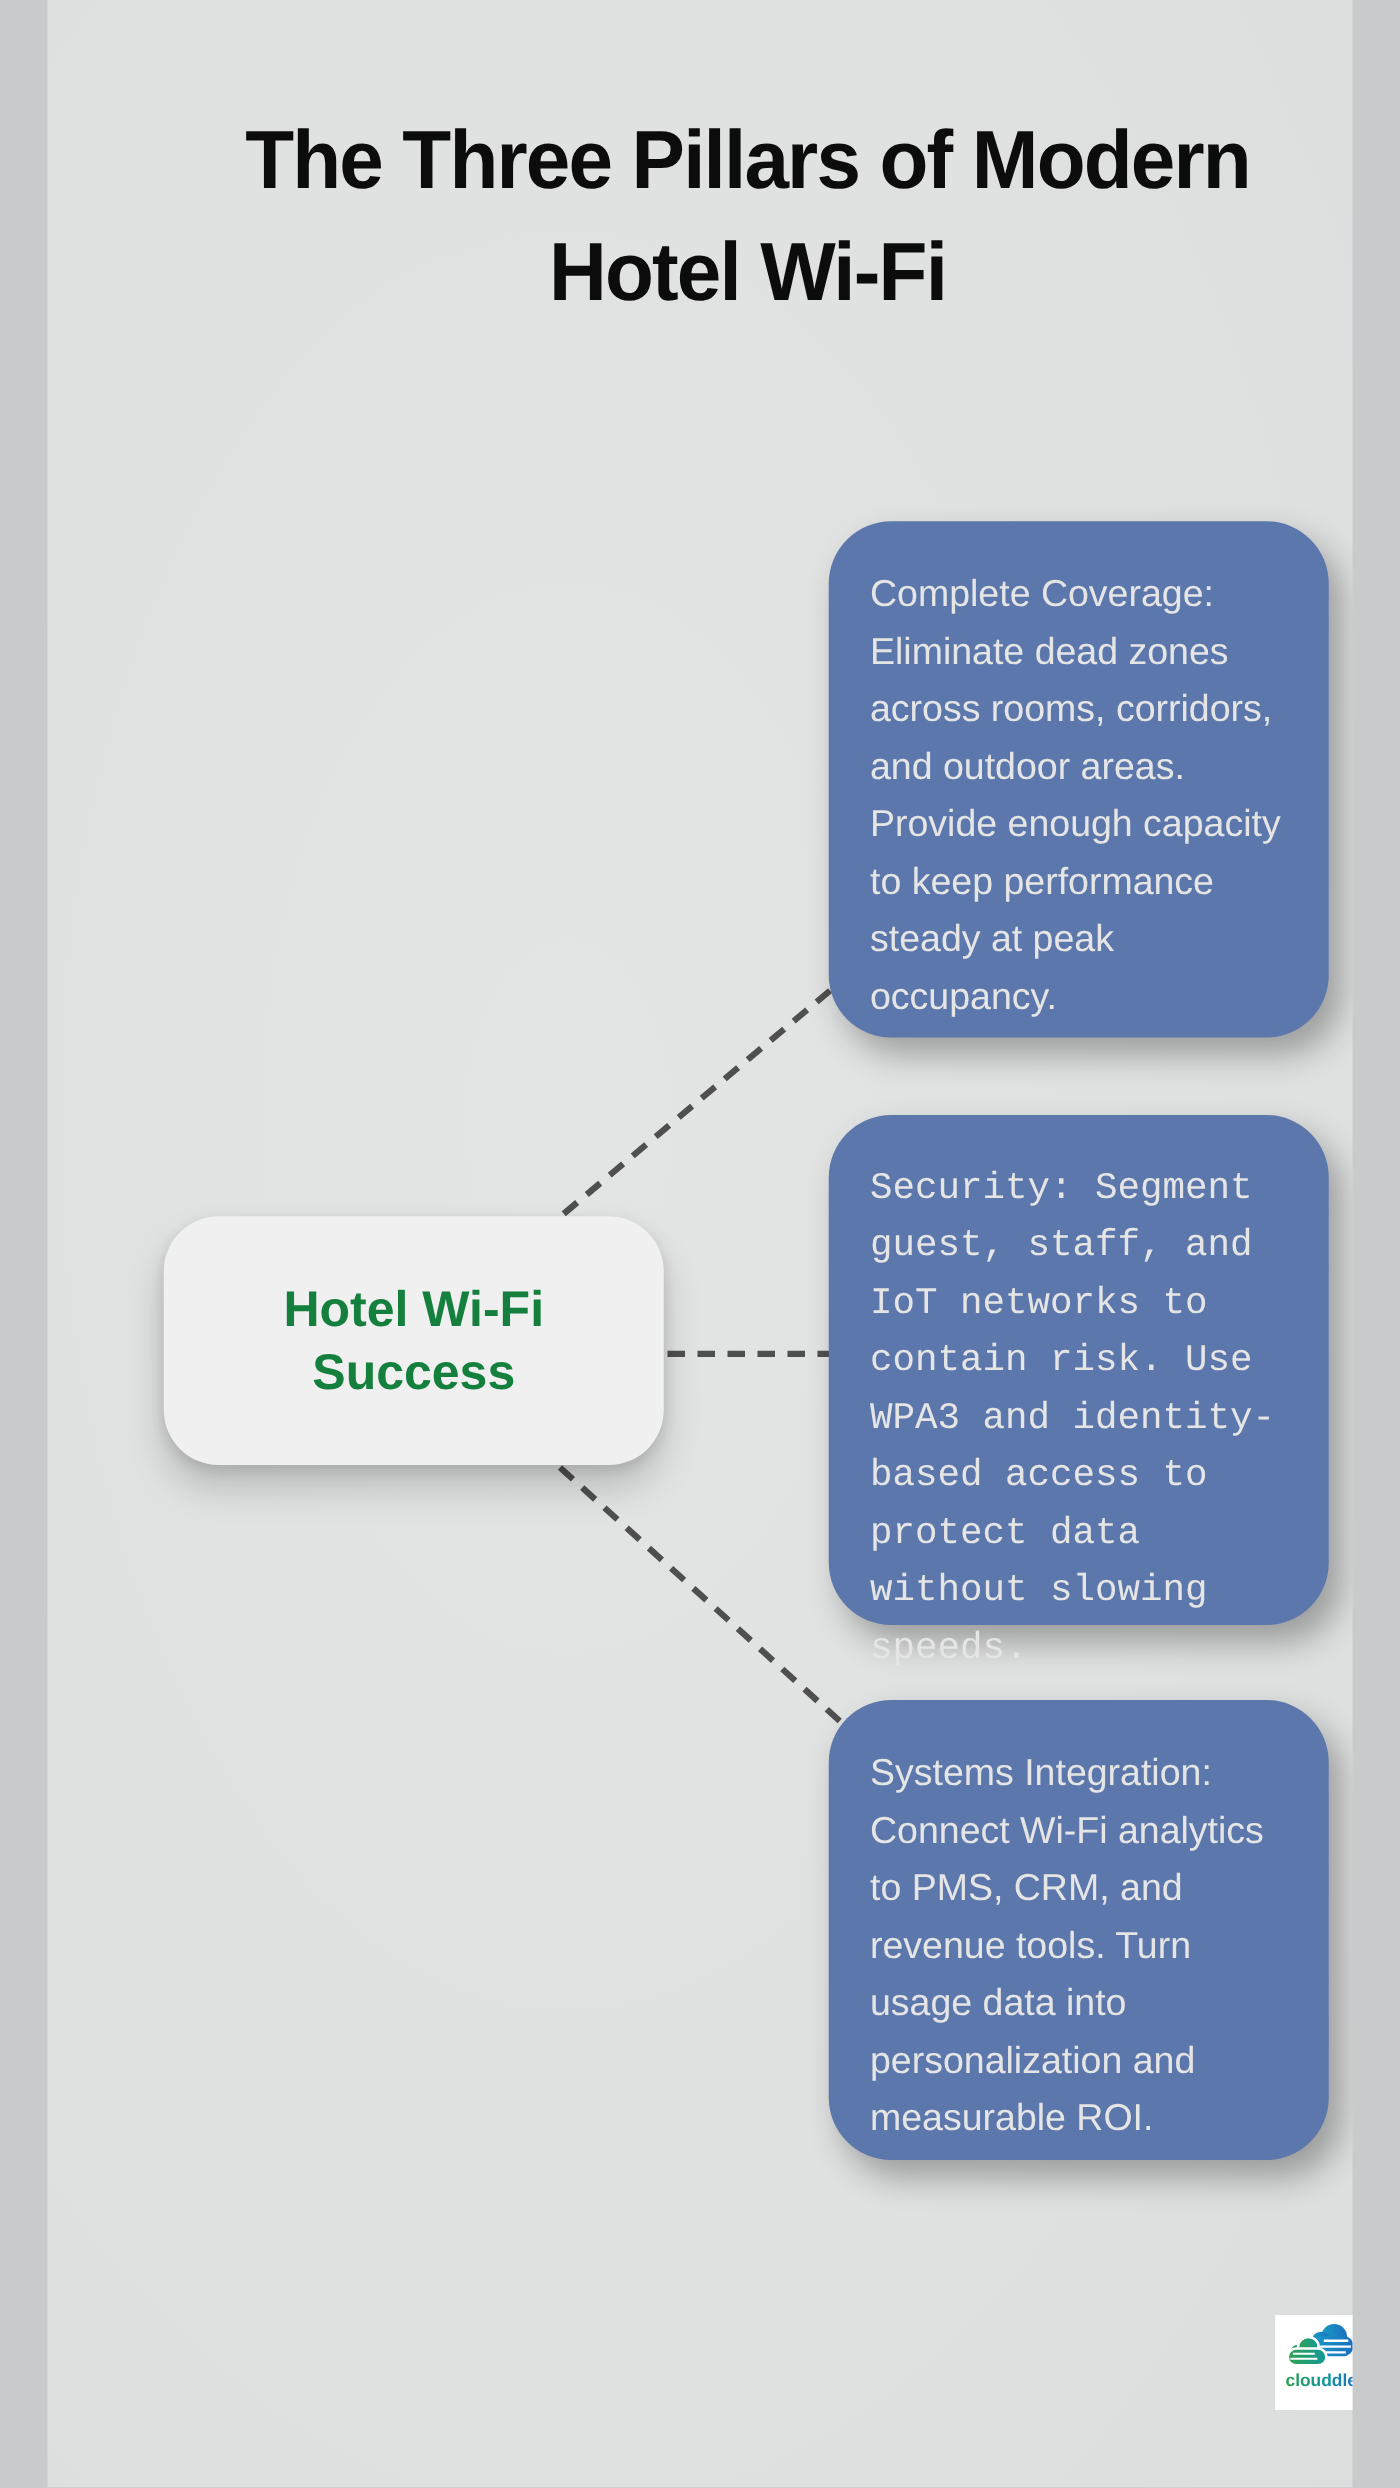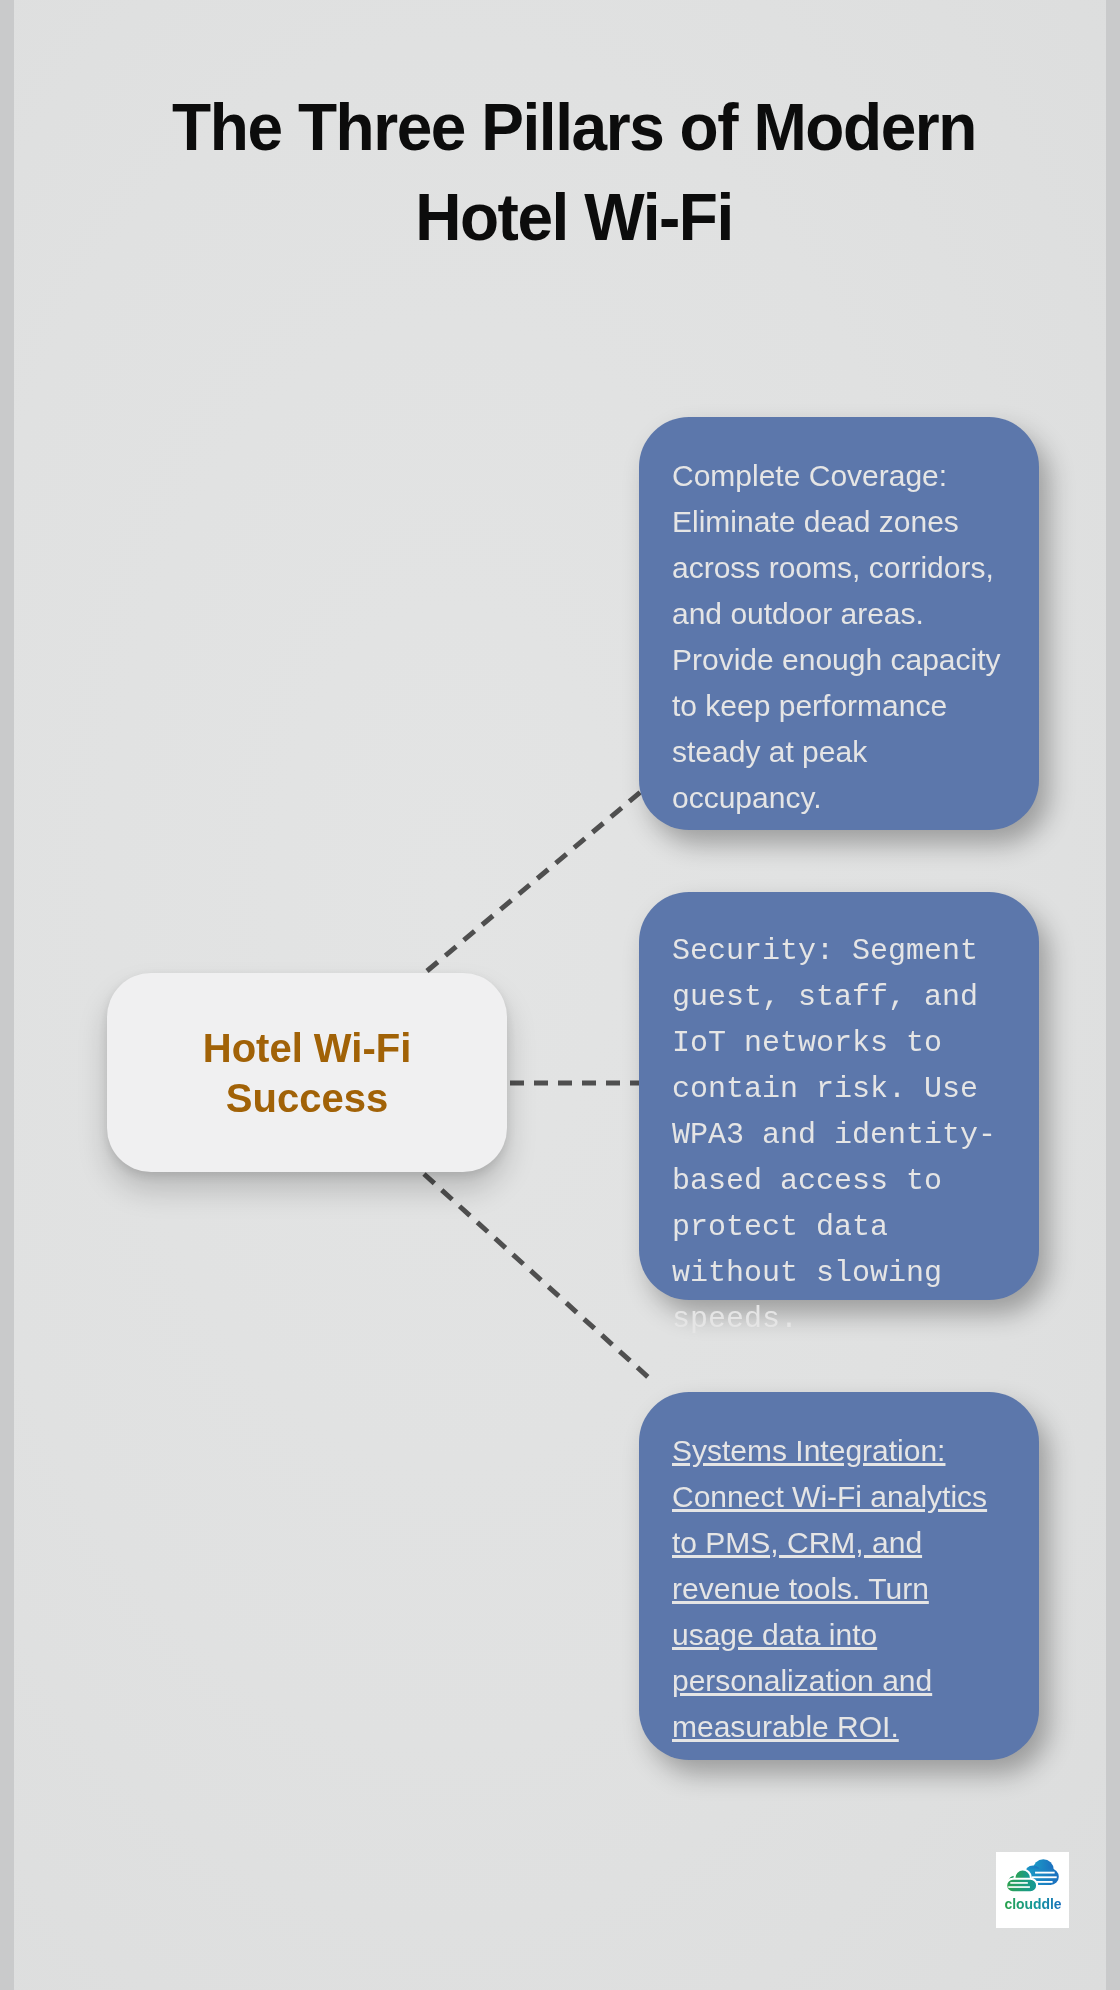"The Three Pillars of Modern" .canvas { padding-left: 48px -> none }
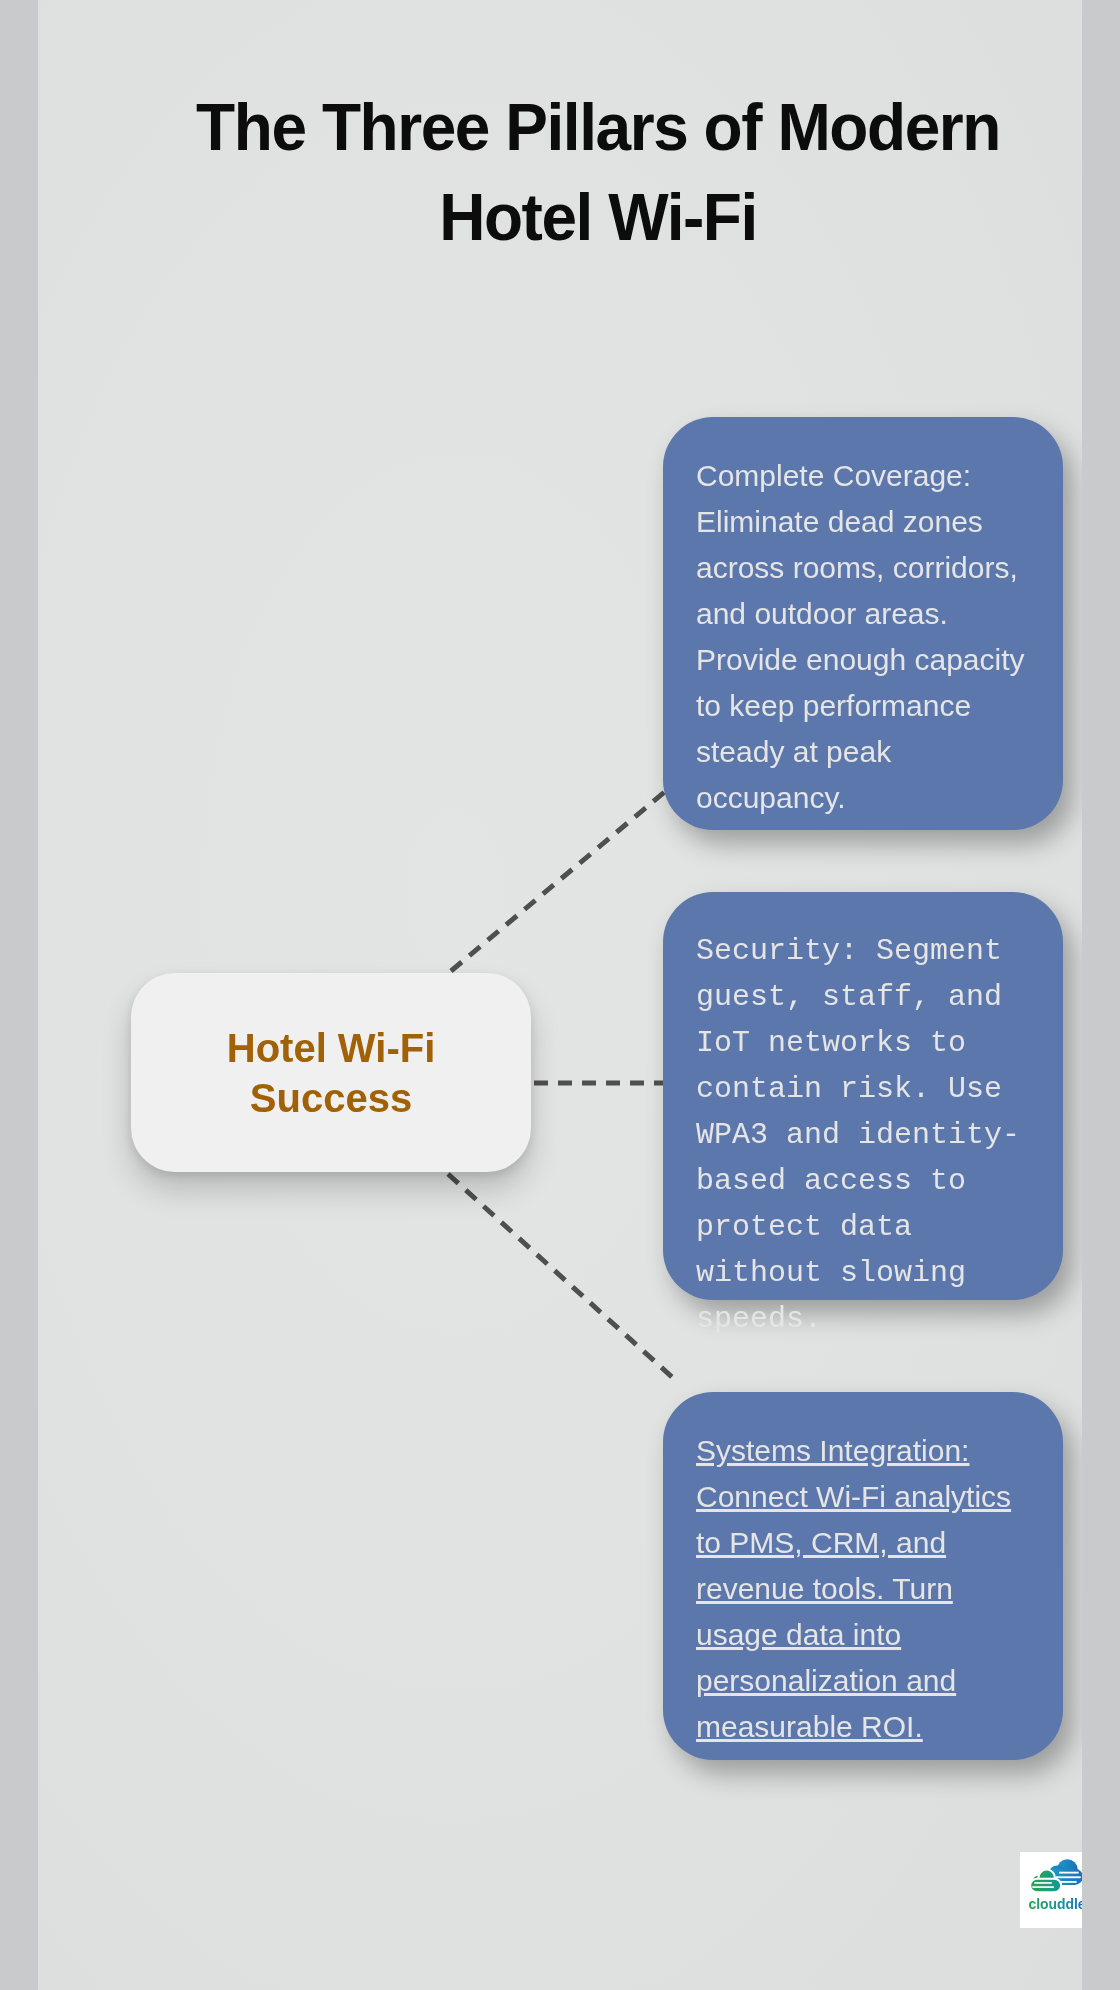"Hotel Wi-Fi Success" .center-node { color: #a16207 -> #15803d }
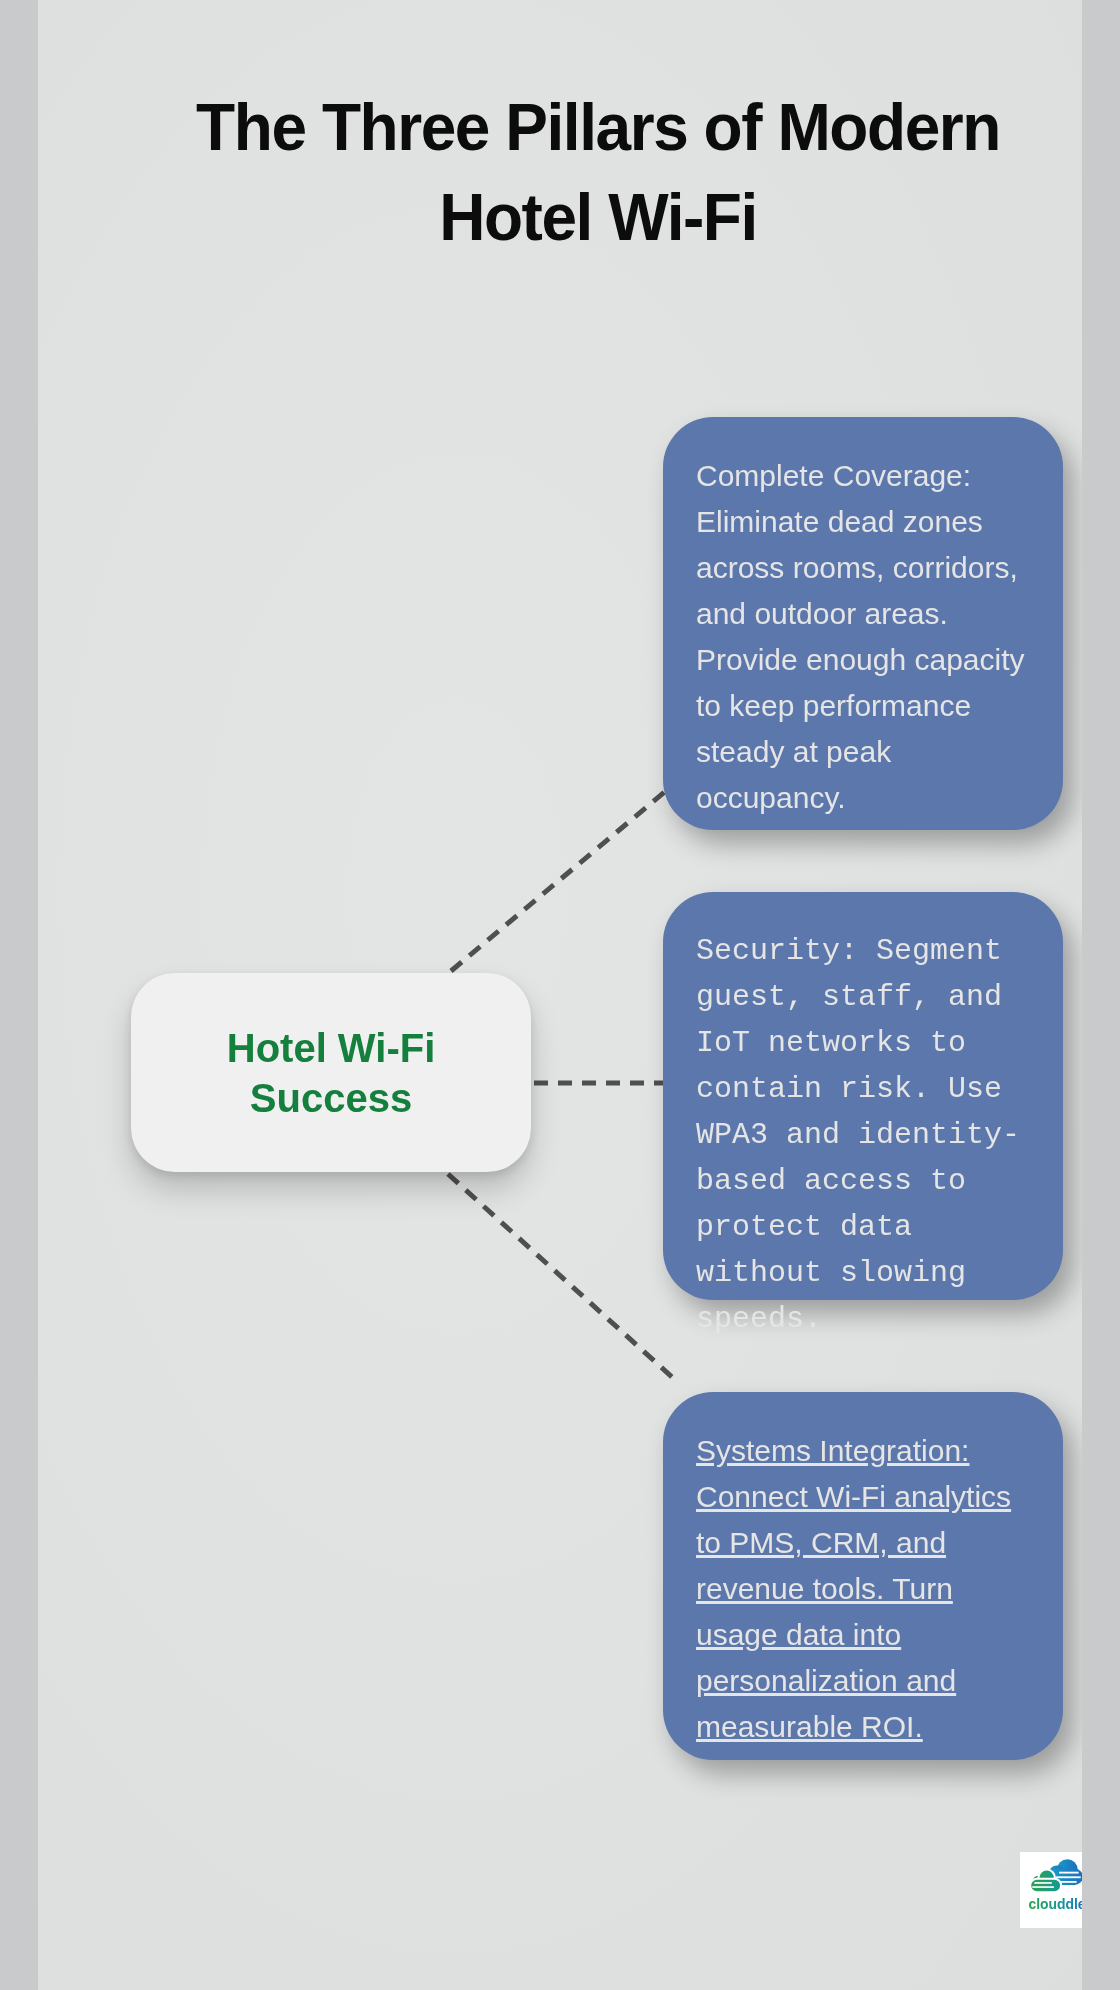"Systems Integration: Connect Wi-Fi" .pillar-3 { text-decoration: underline -> none; top: 1392px -> 1360px }
